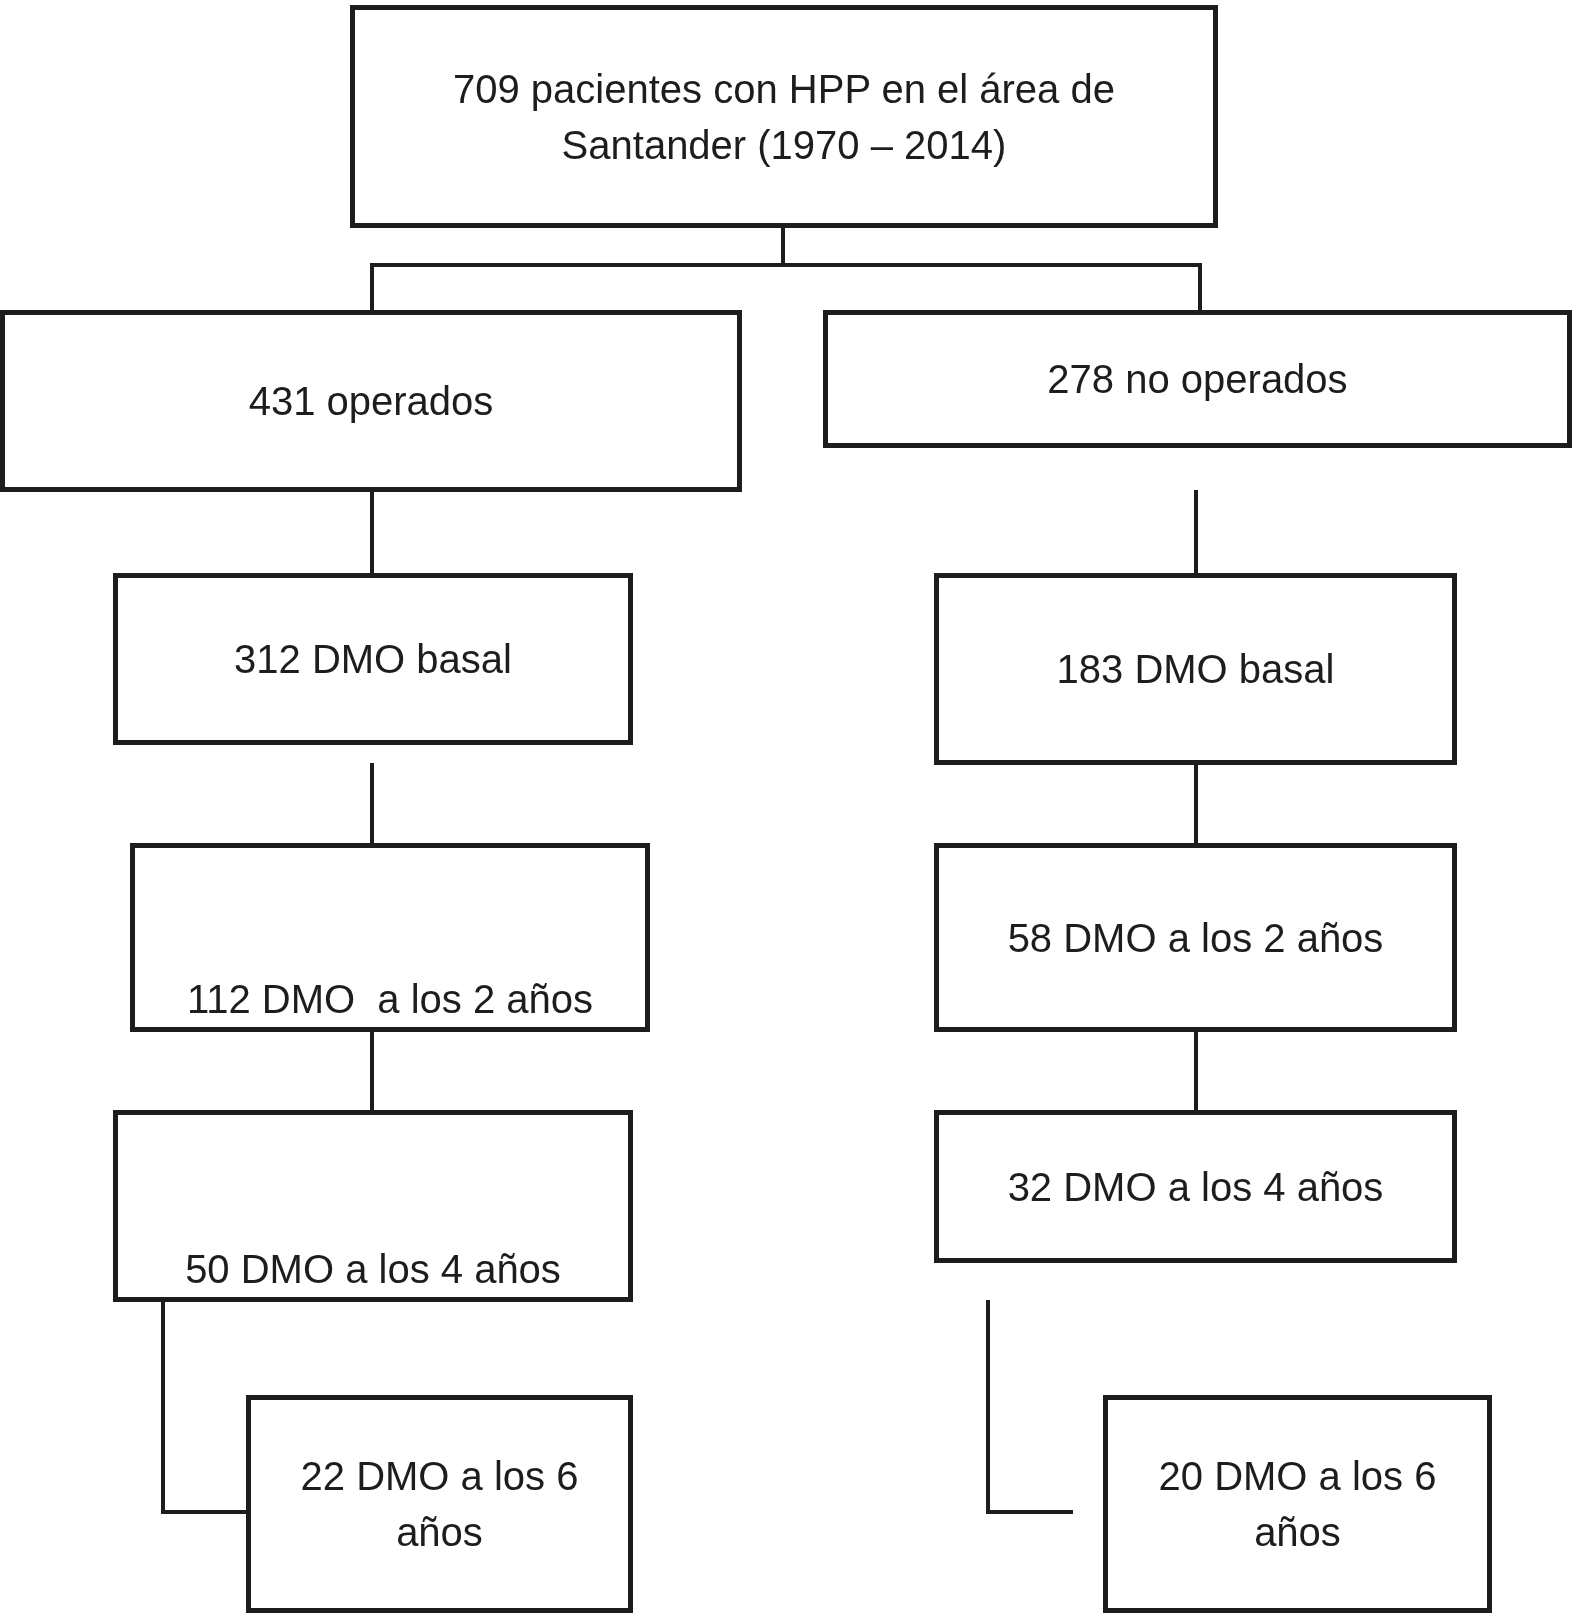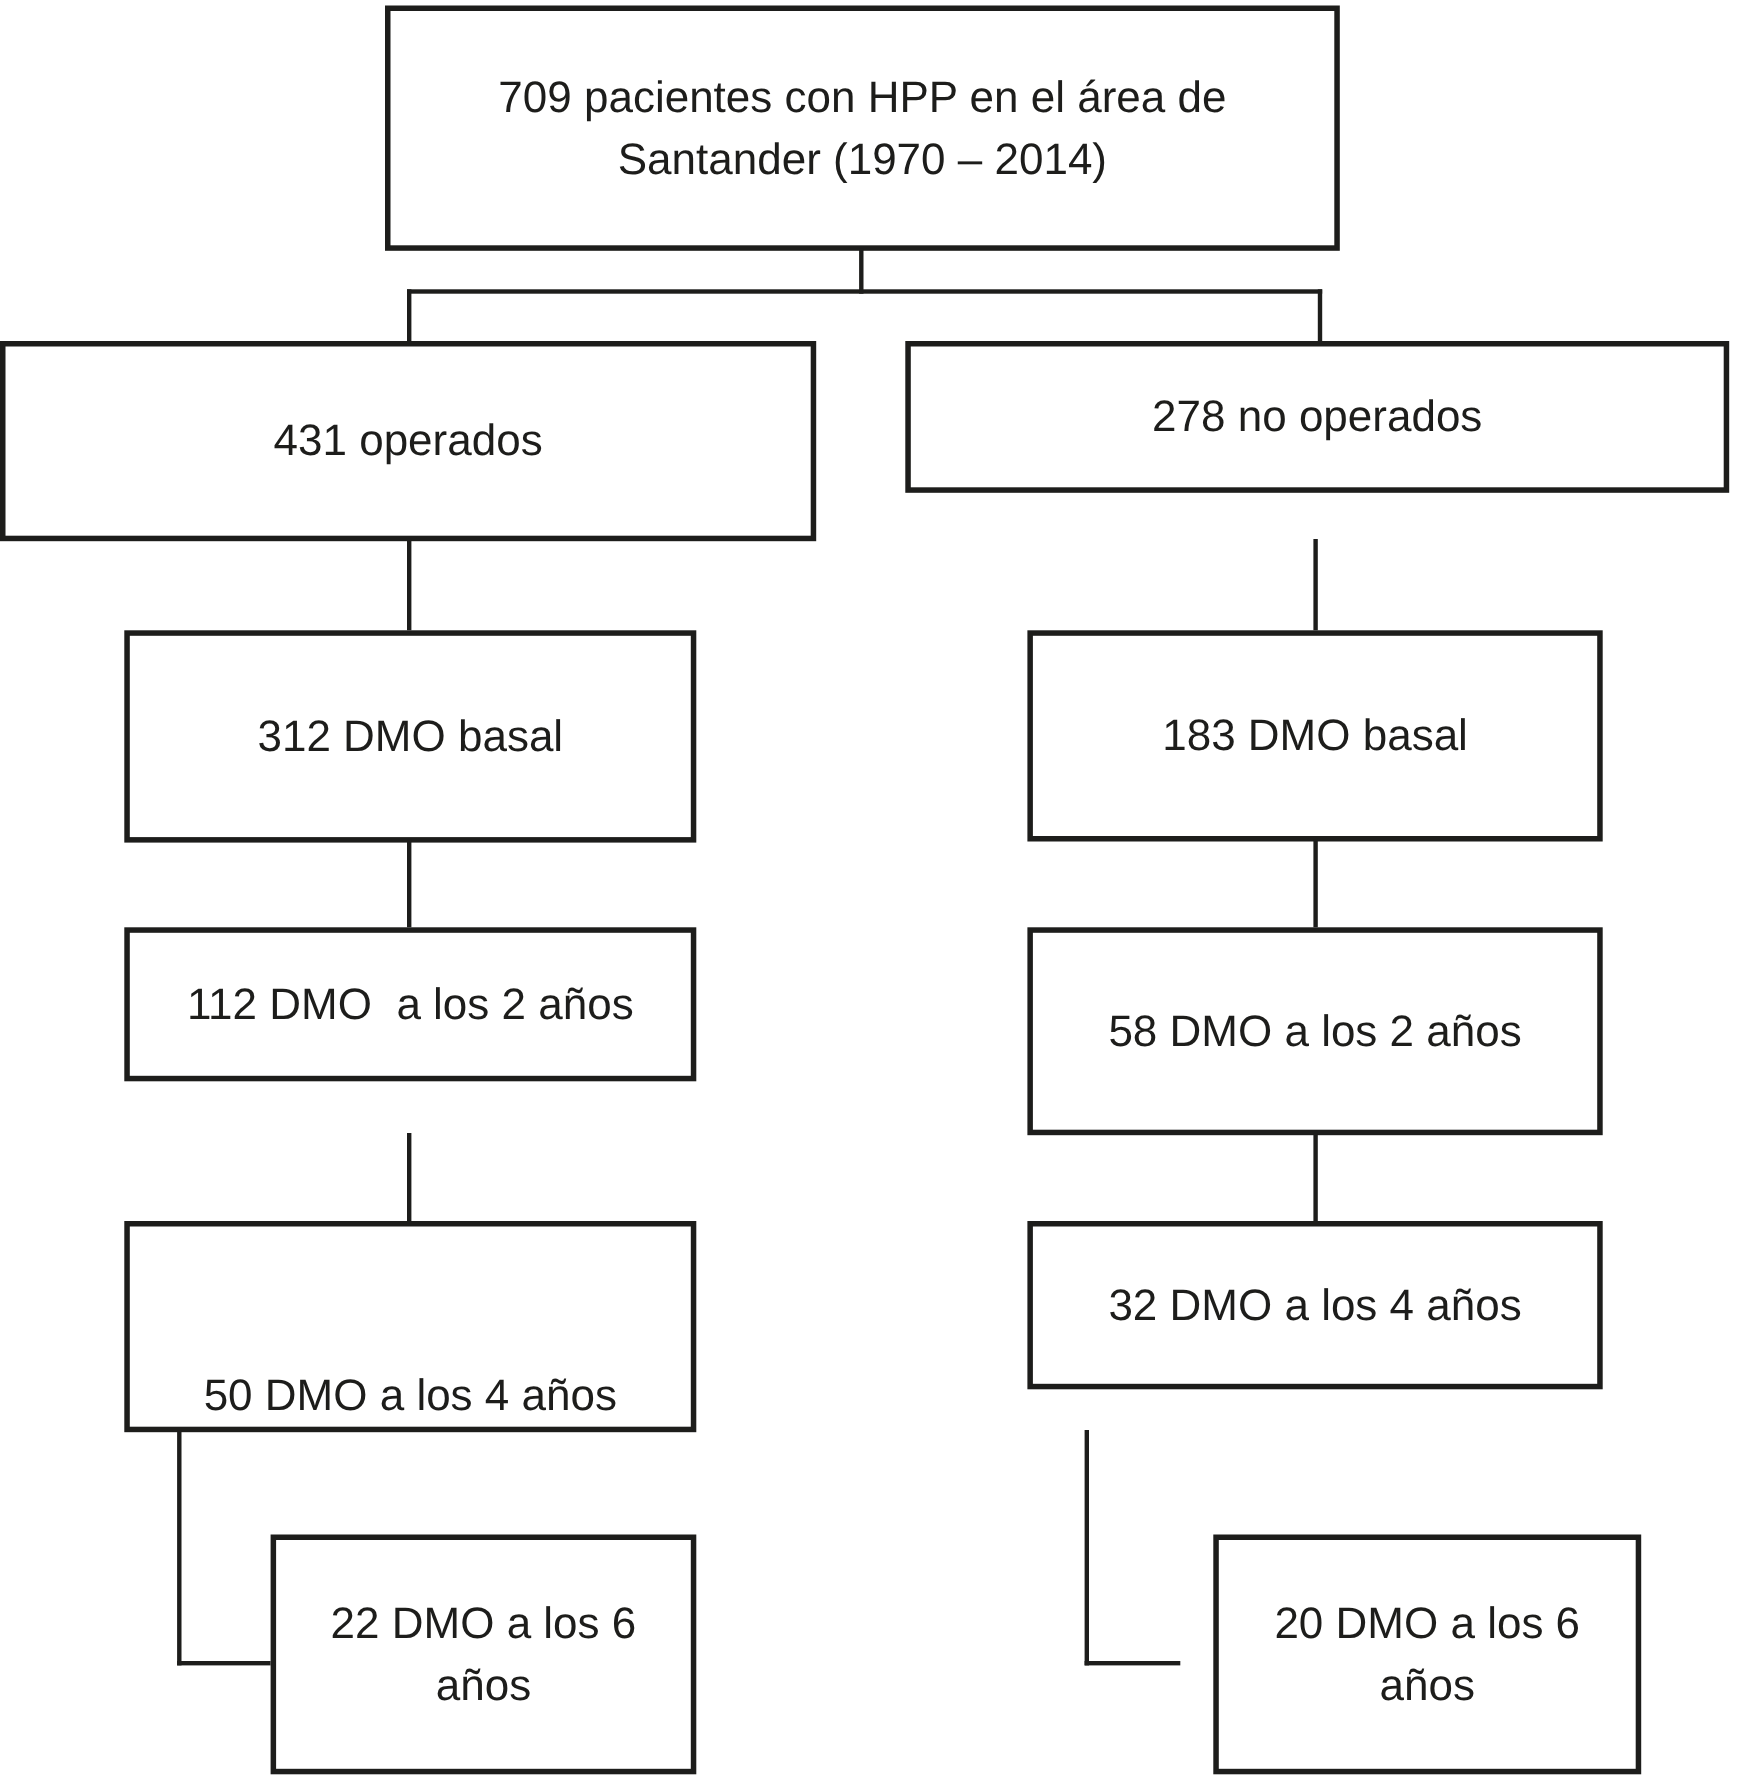"312 DMO basal" #node-basal-left { height: 193px -> 172px }
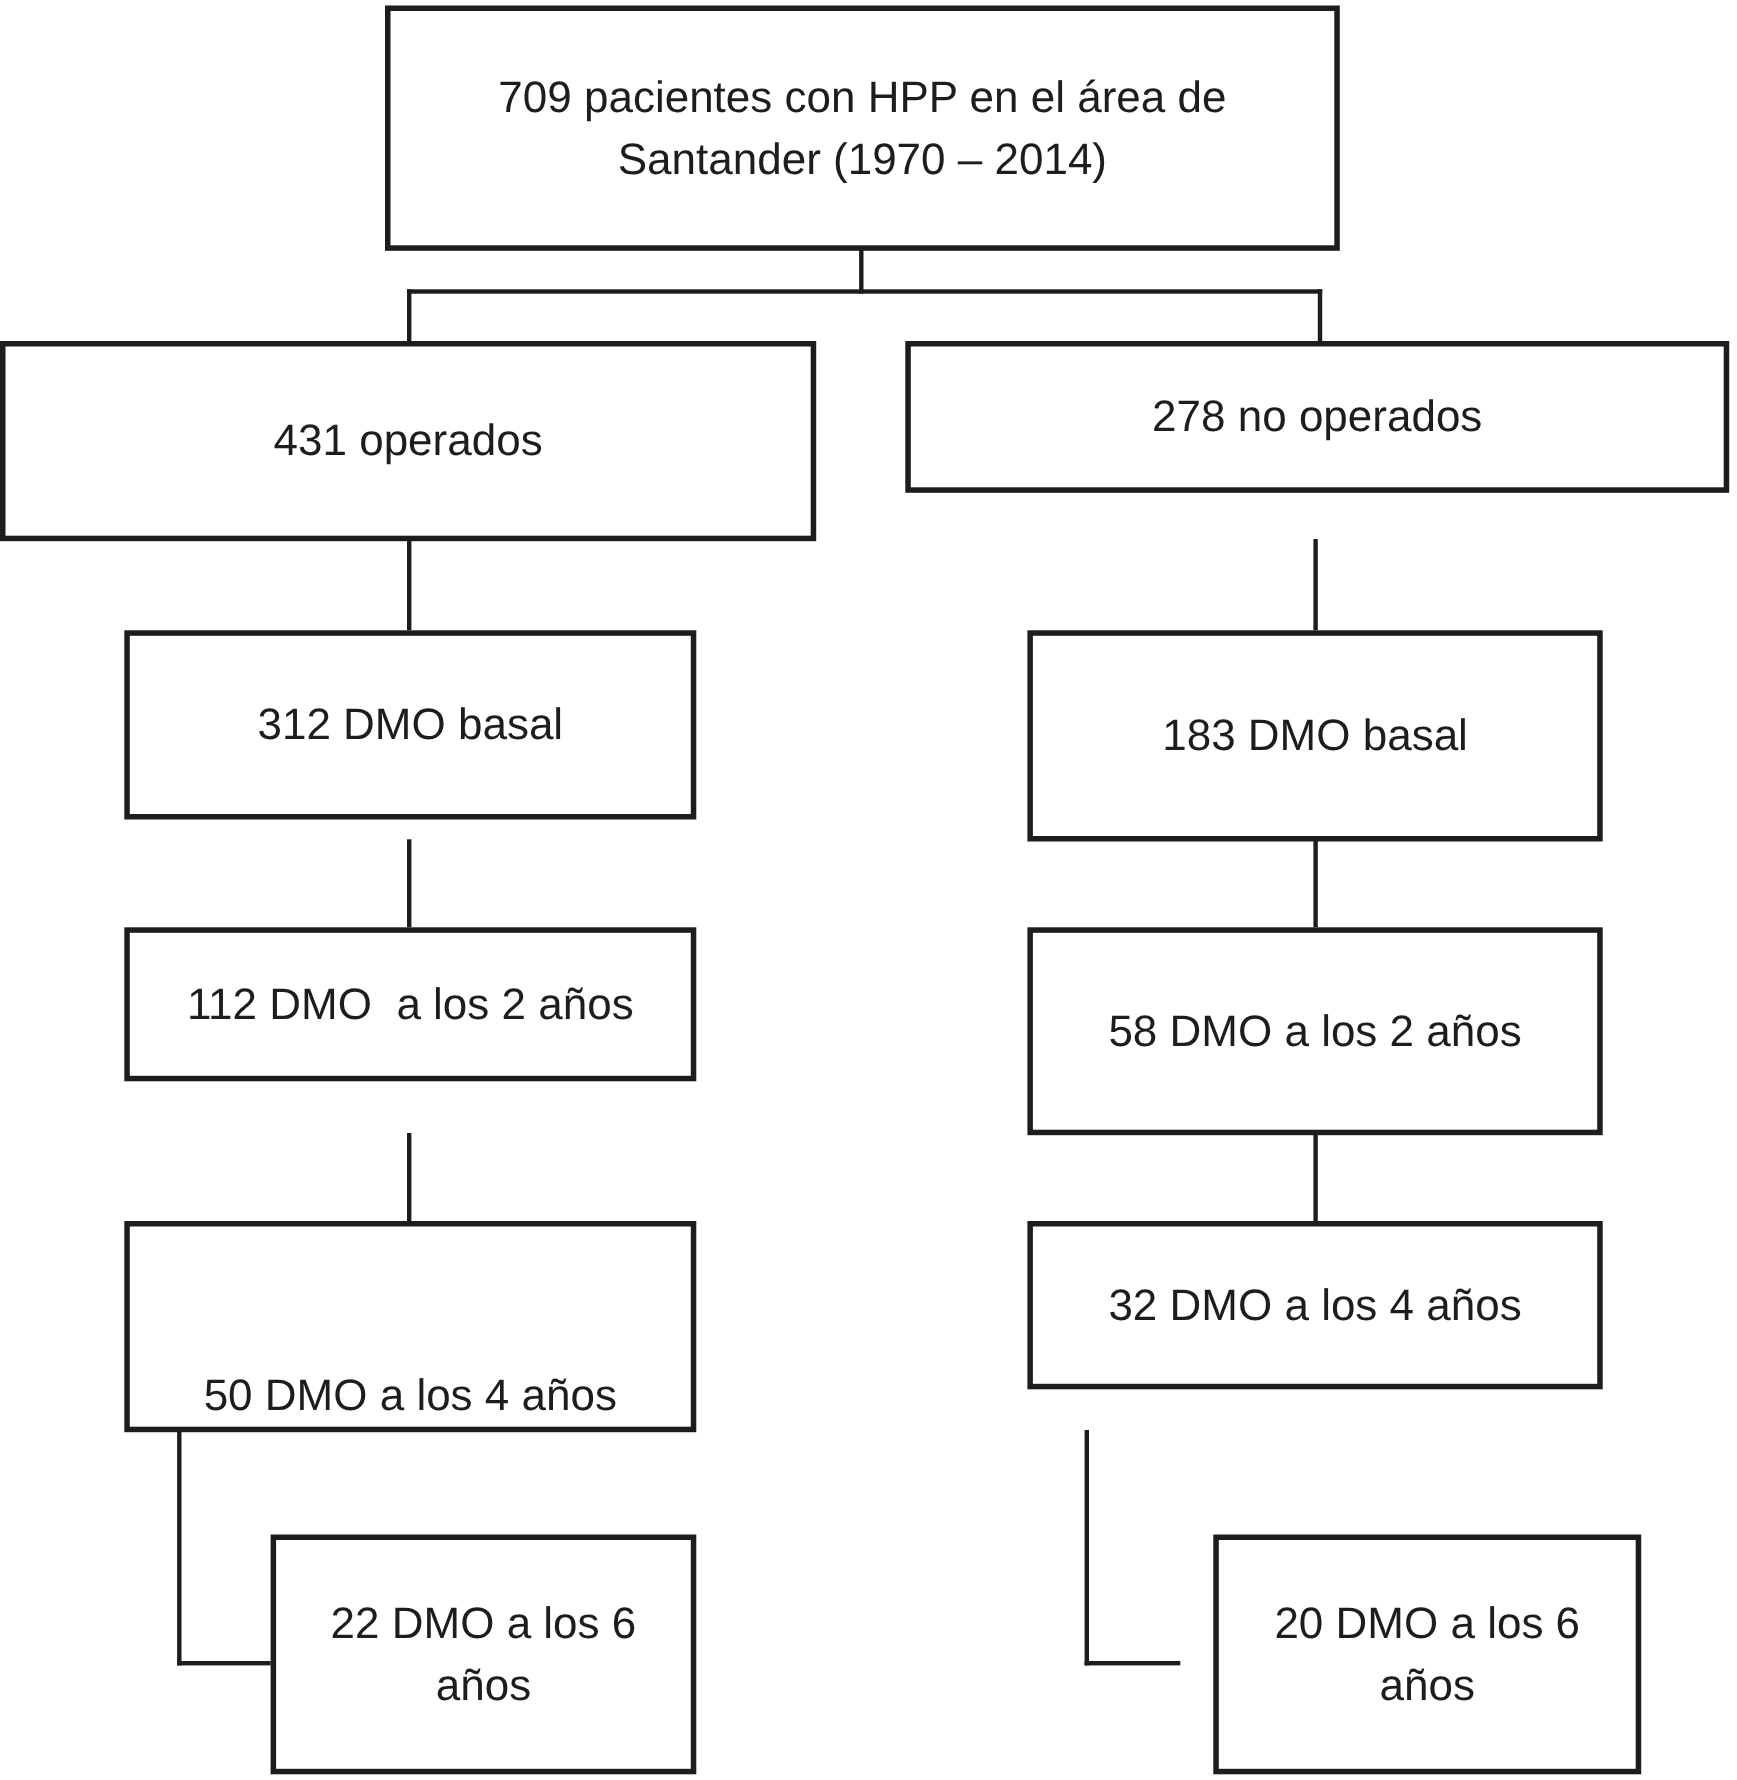"112 DMO a los 2" #node-2y-left { height: 140px -> 189px; justify-content: none -> flex-end; left: 113px -> 130px }
